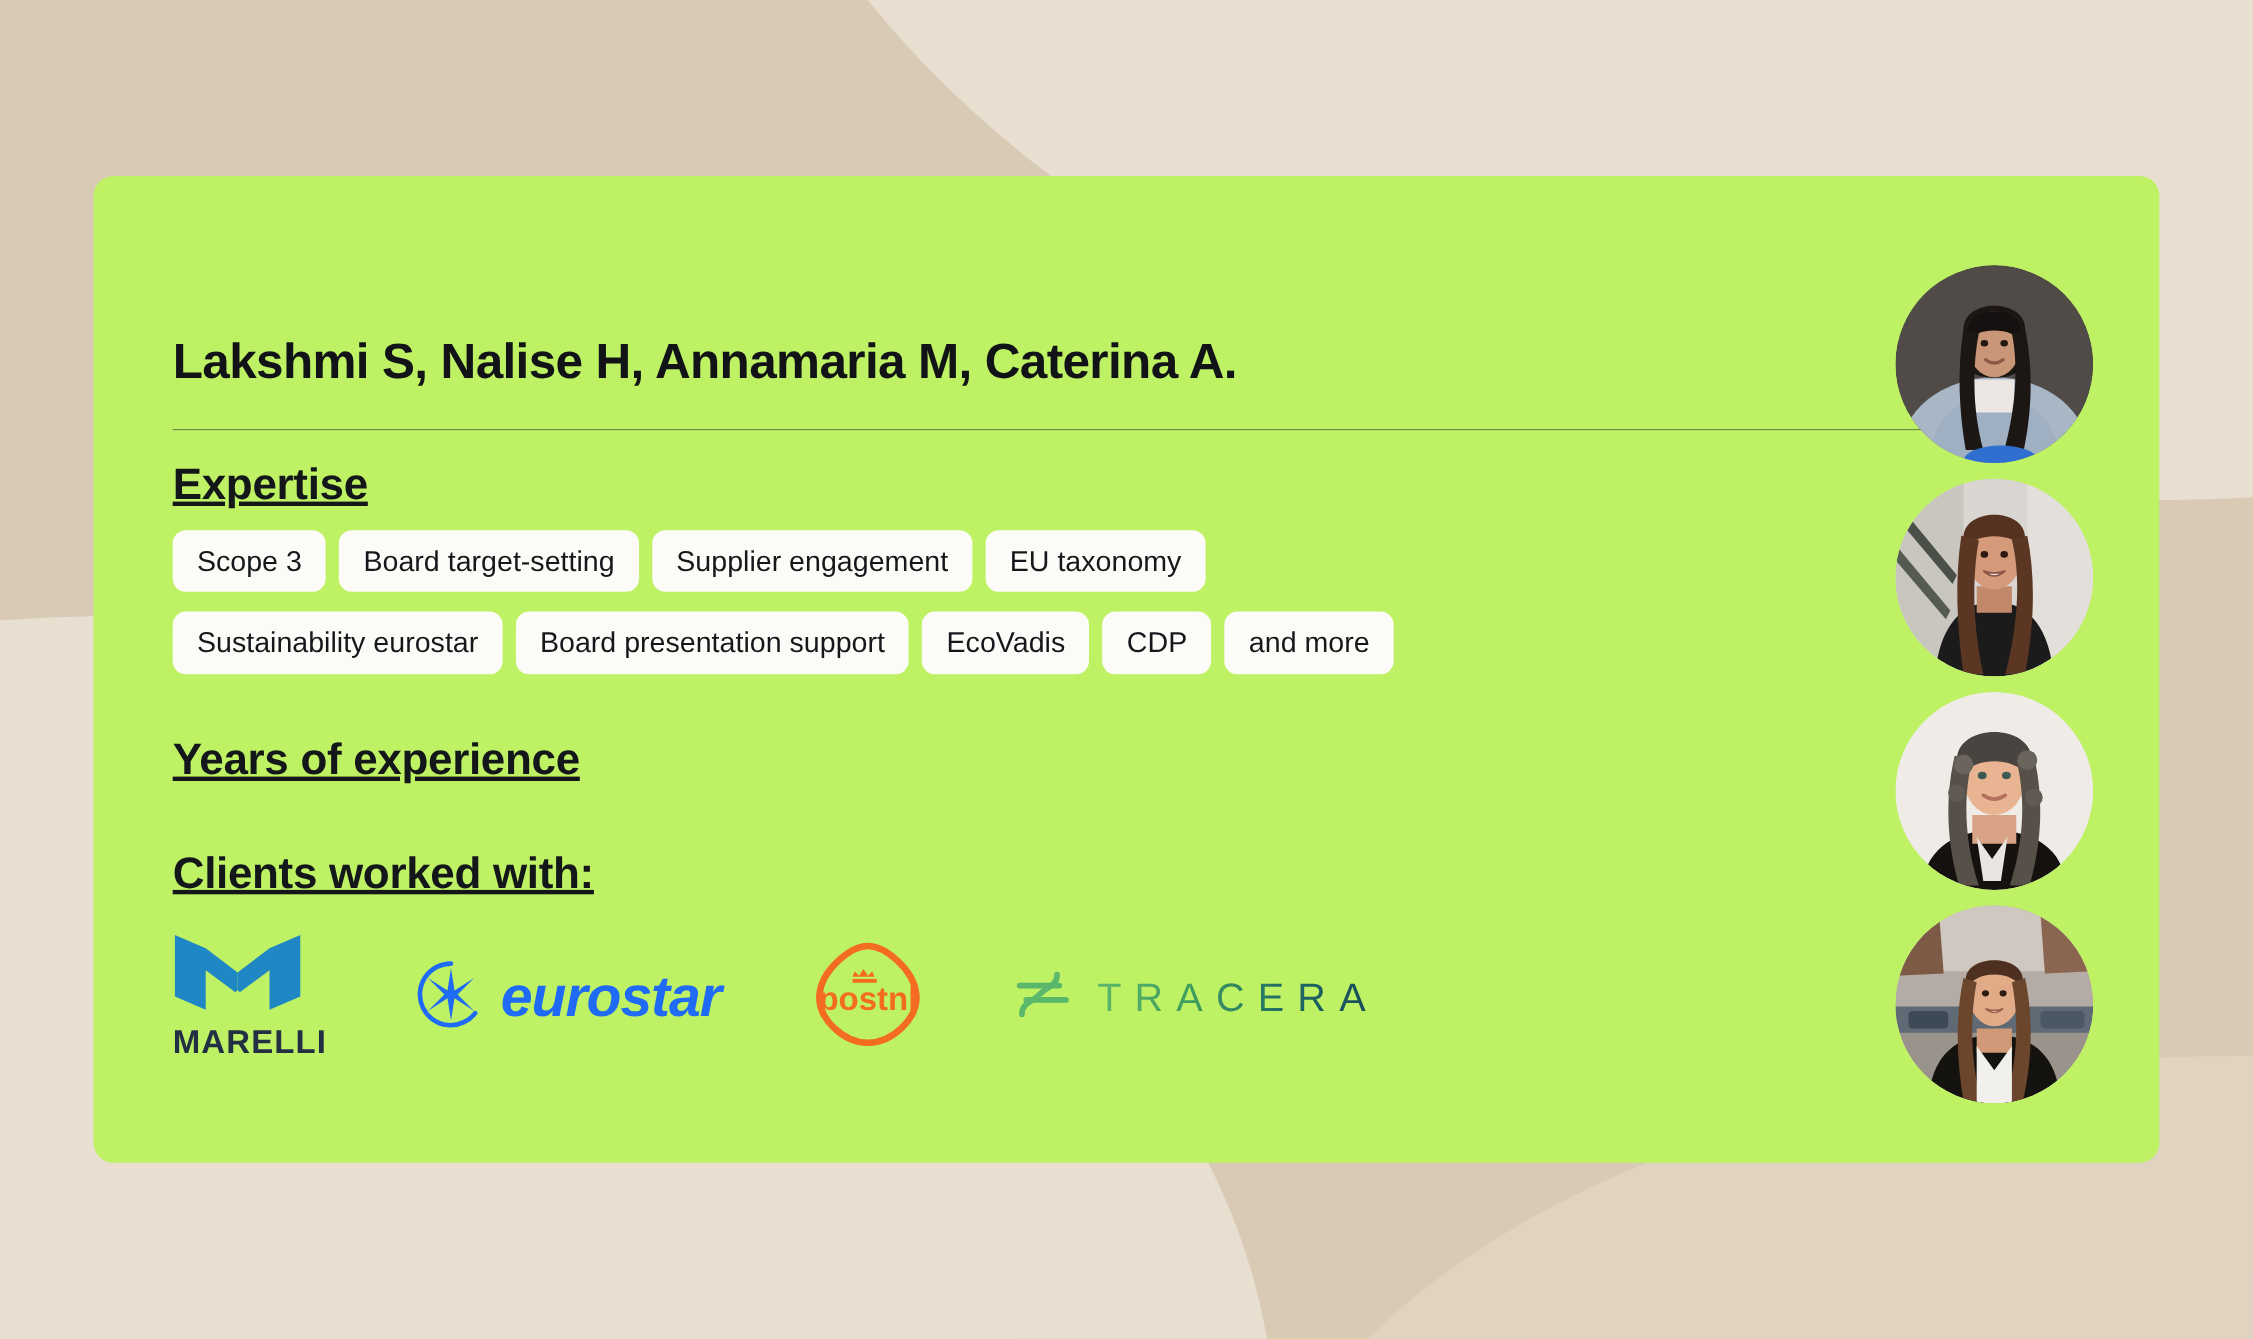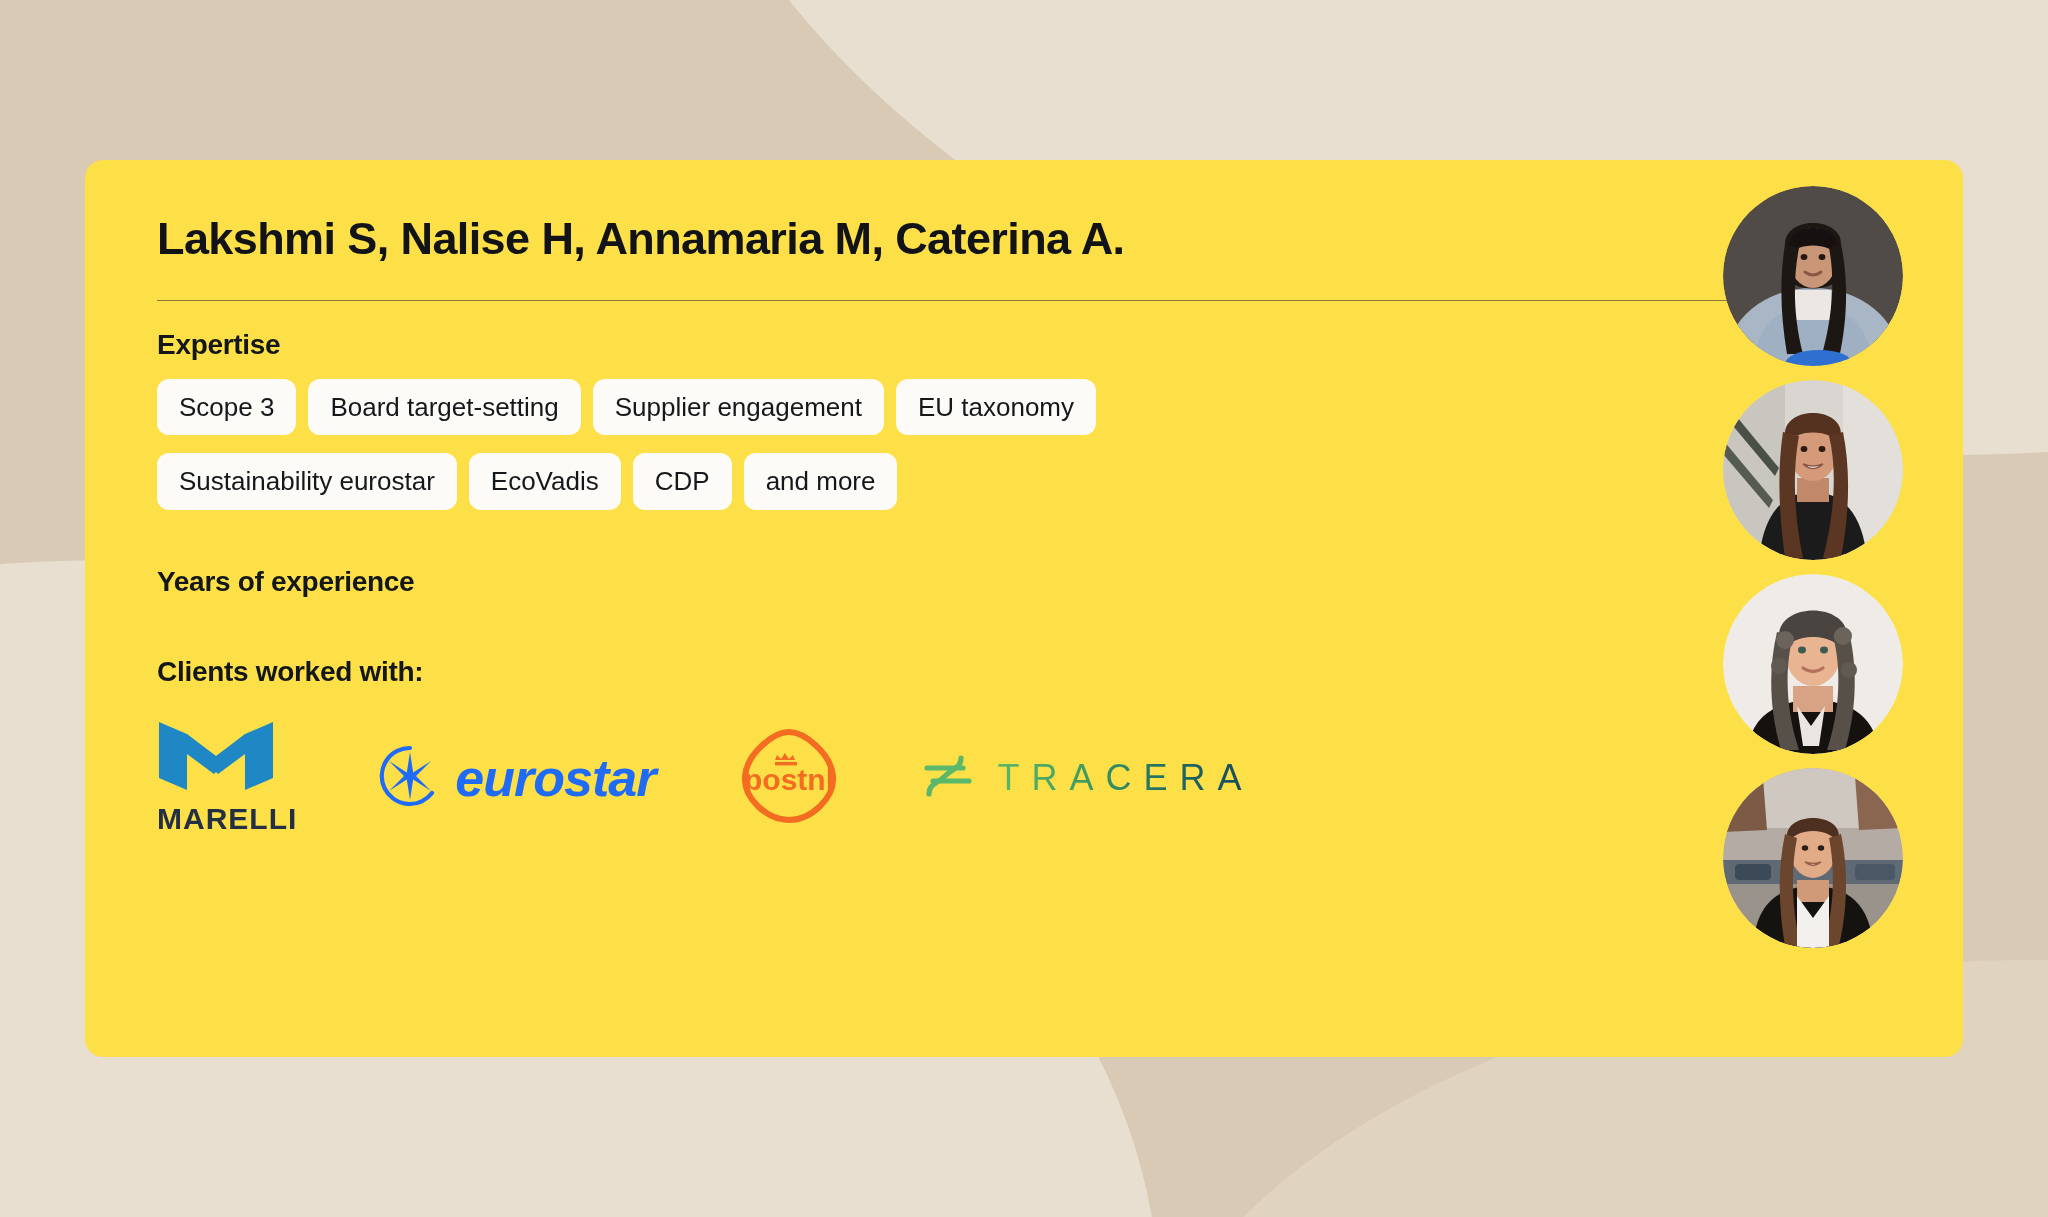"Lakshmi S, Nalise H, Annamaria" .card { align-items: none -> center; background: #fde047 -> #bef264 }
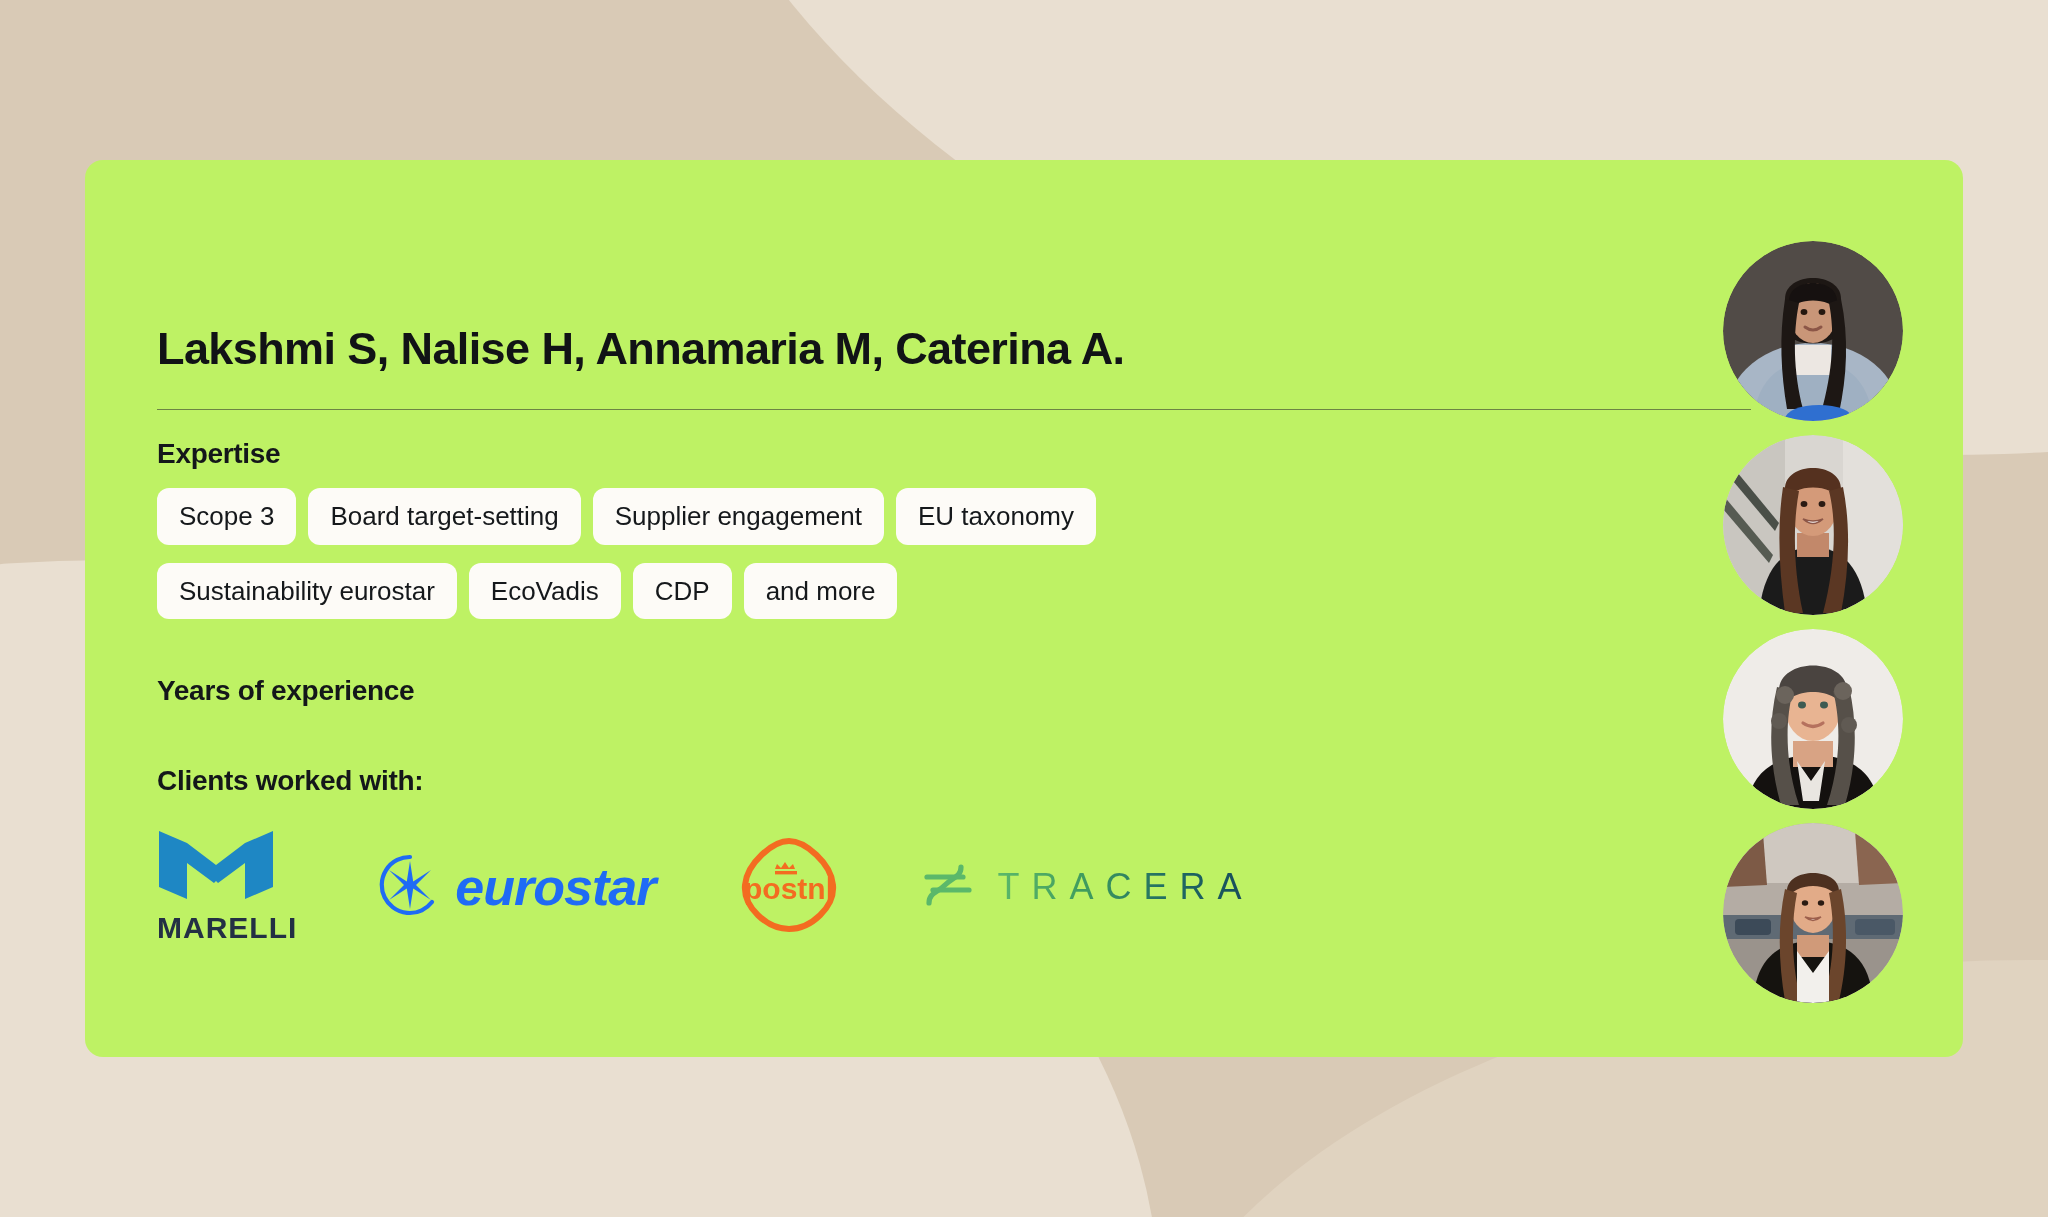"Expertise" .section-heading { font-size: 28px -> 40px; text-decoration: none -> underline }
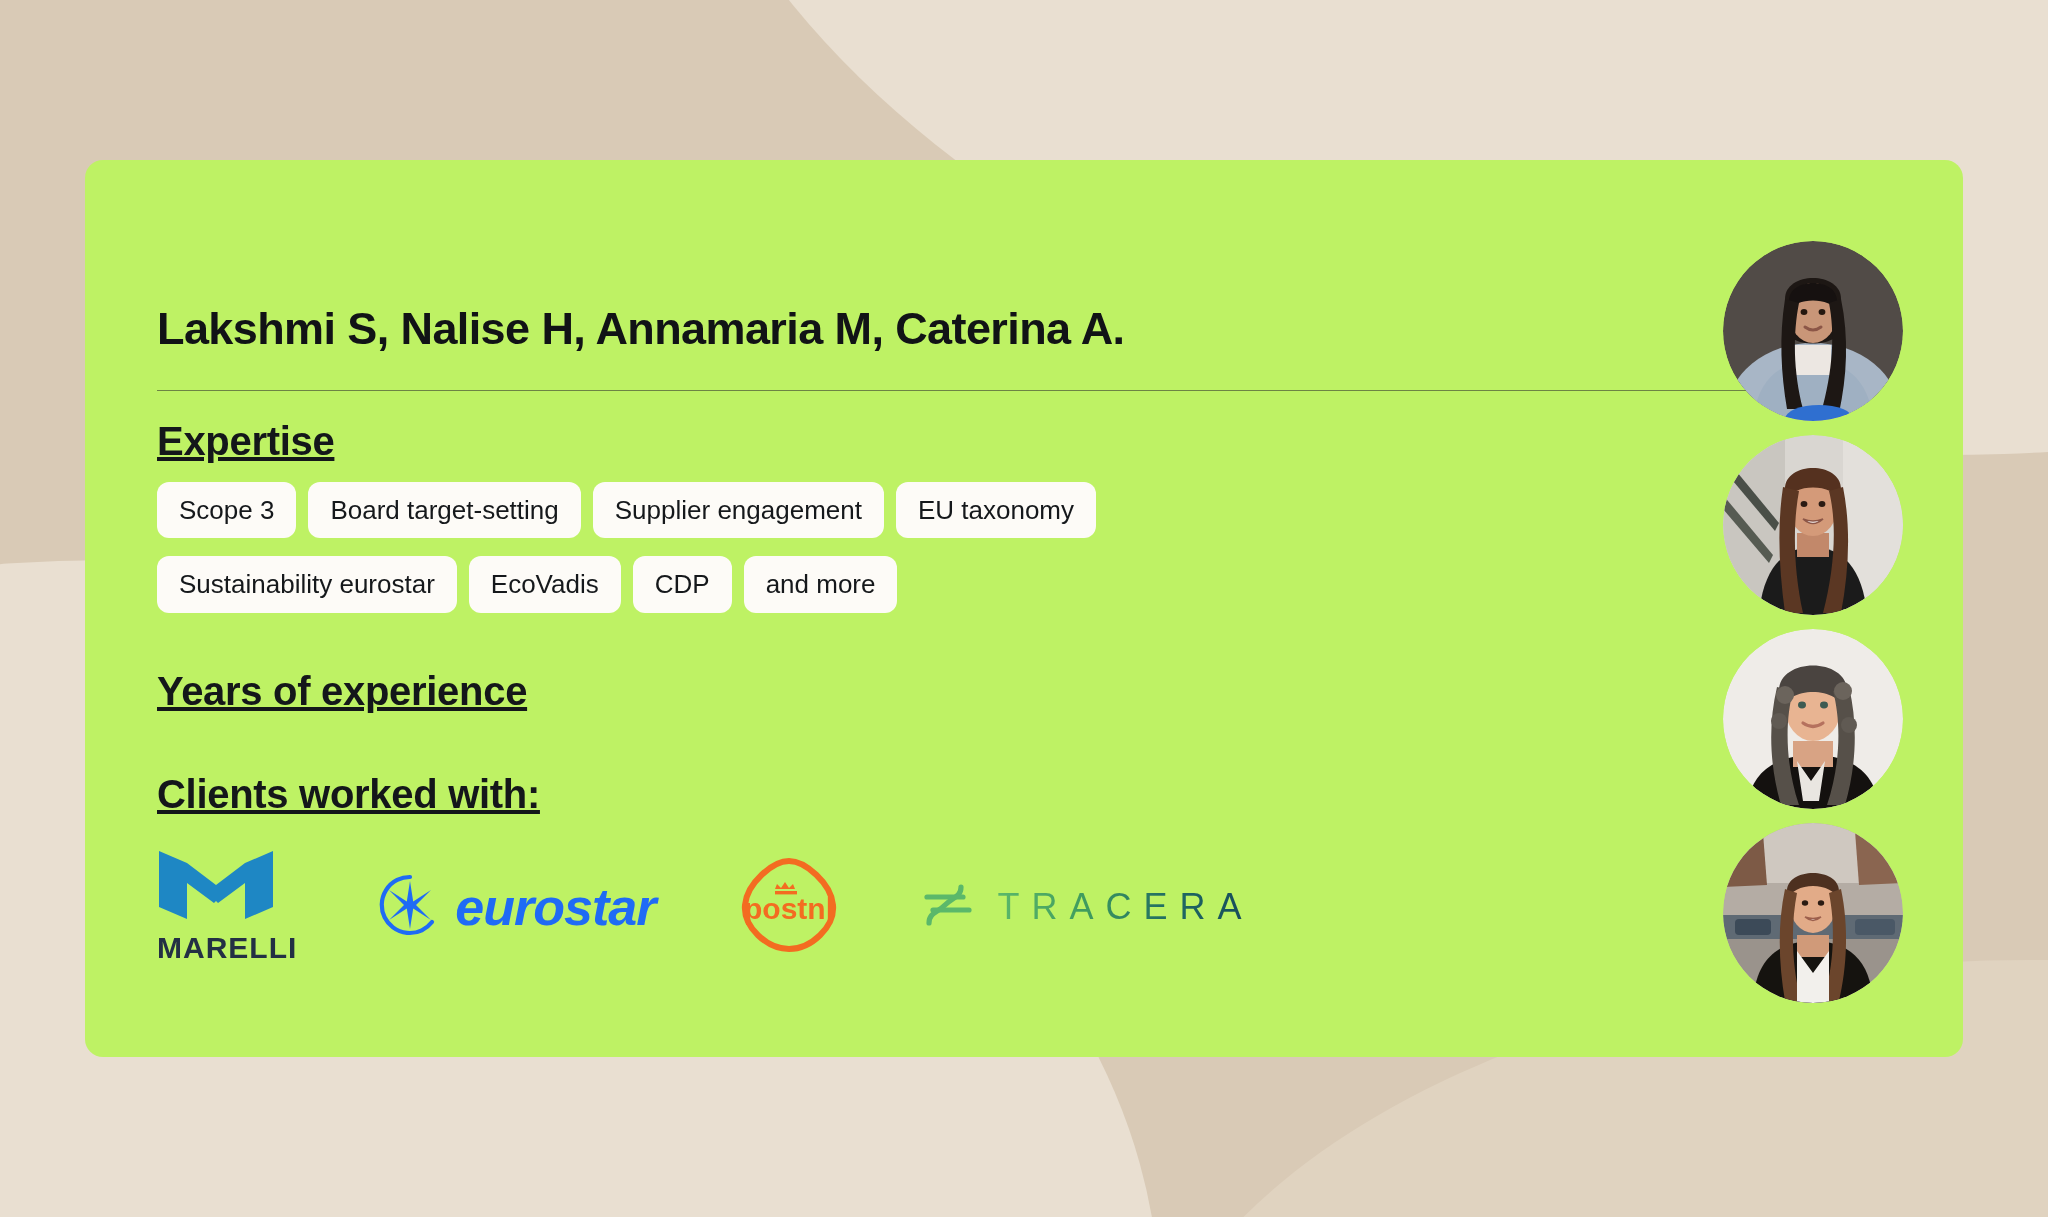"Board presentation support" span.pill { html: none -> <span>Board presentation support</span> }
